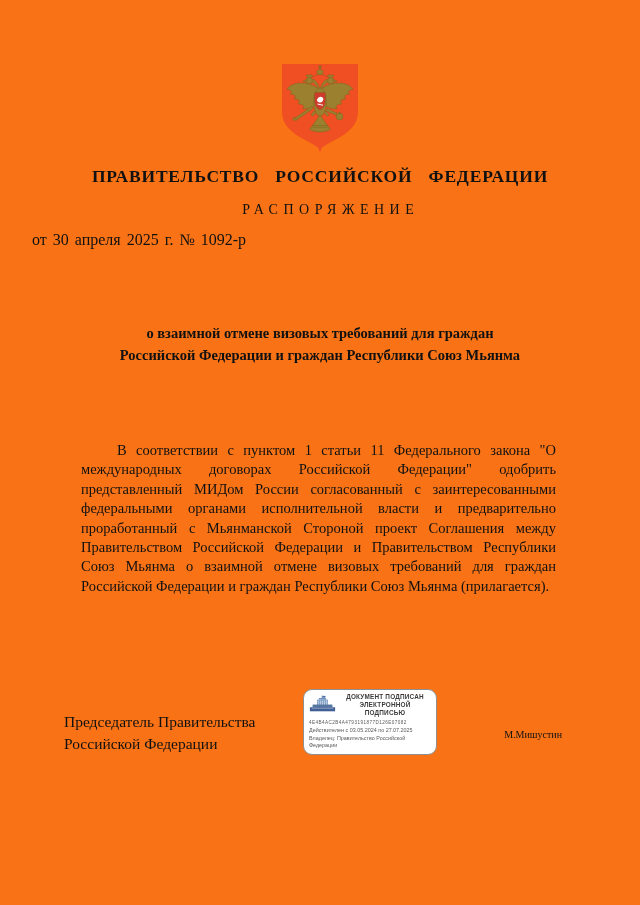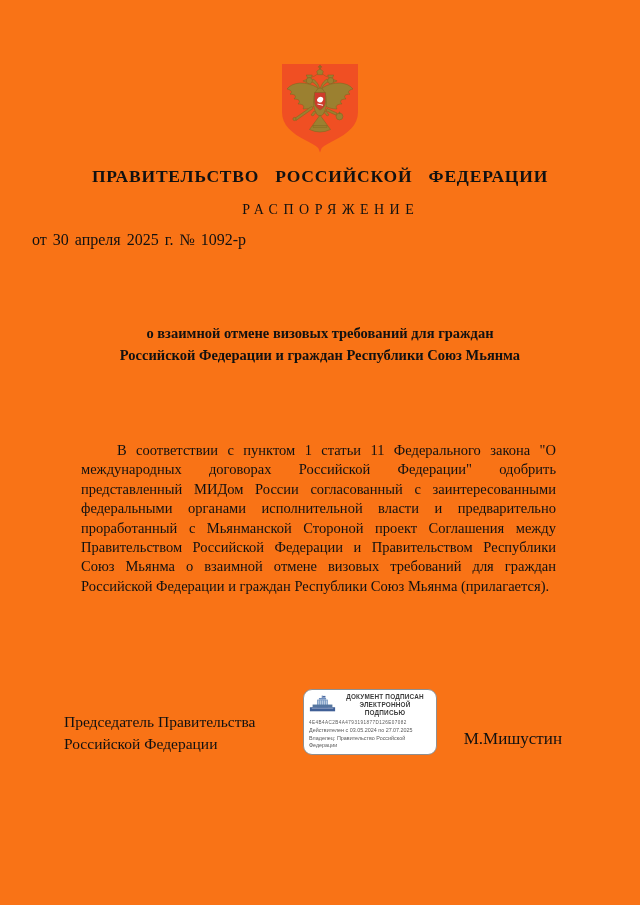"М.Мишустин" .signer-name { font-size: 17px -> 10px }
